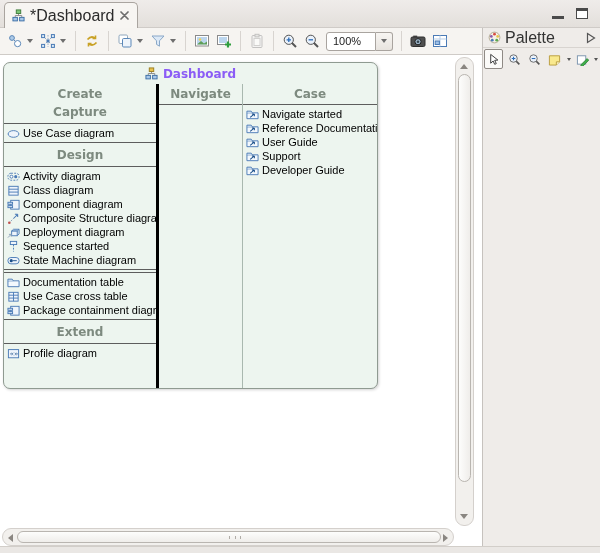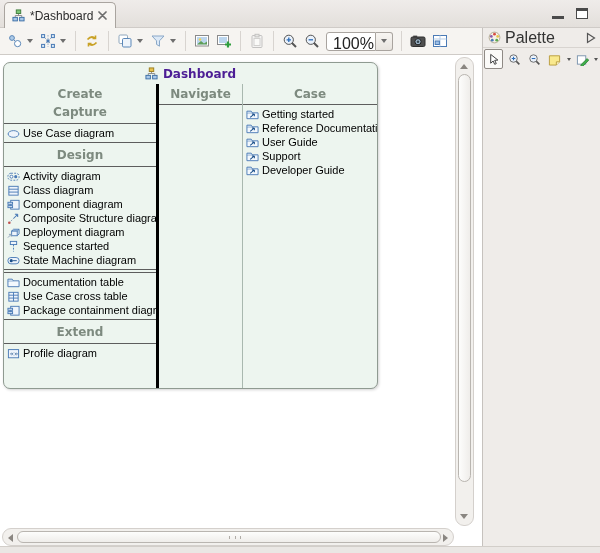"*Dashboard" .tab { font-size: 12px -> 16px }
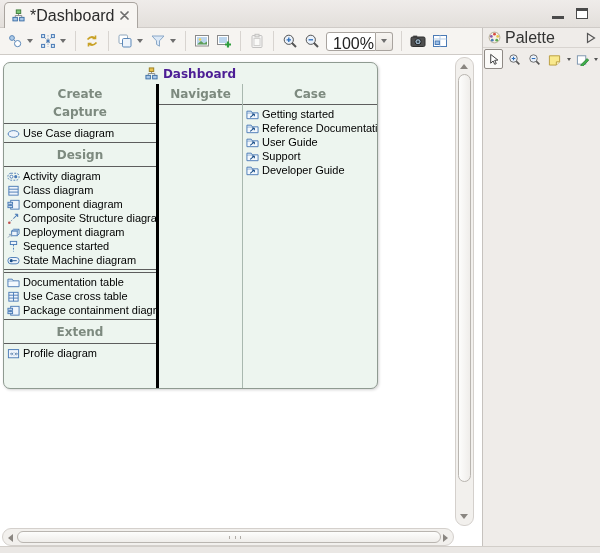"100%" .combo-field { font-size: 16px -> 11px }
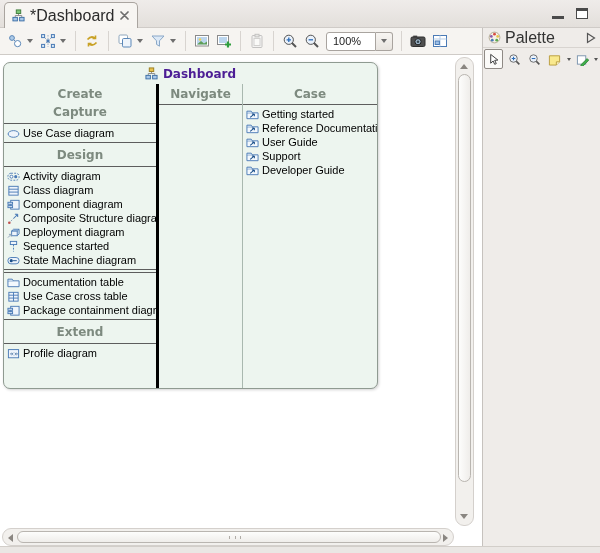"Dashboard" .dash-title { color: #4c1d95 -> #8b5cf6 }
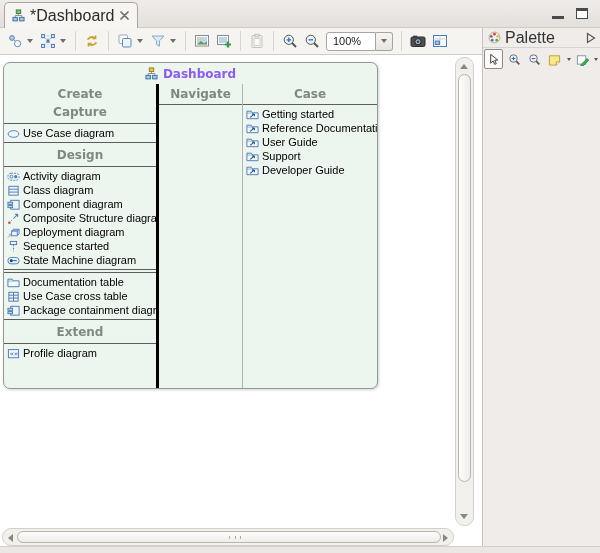"Getting started" span { text: Getting -> Navigate }
